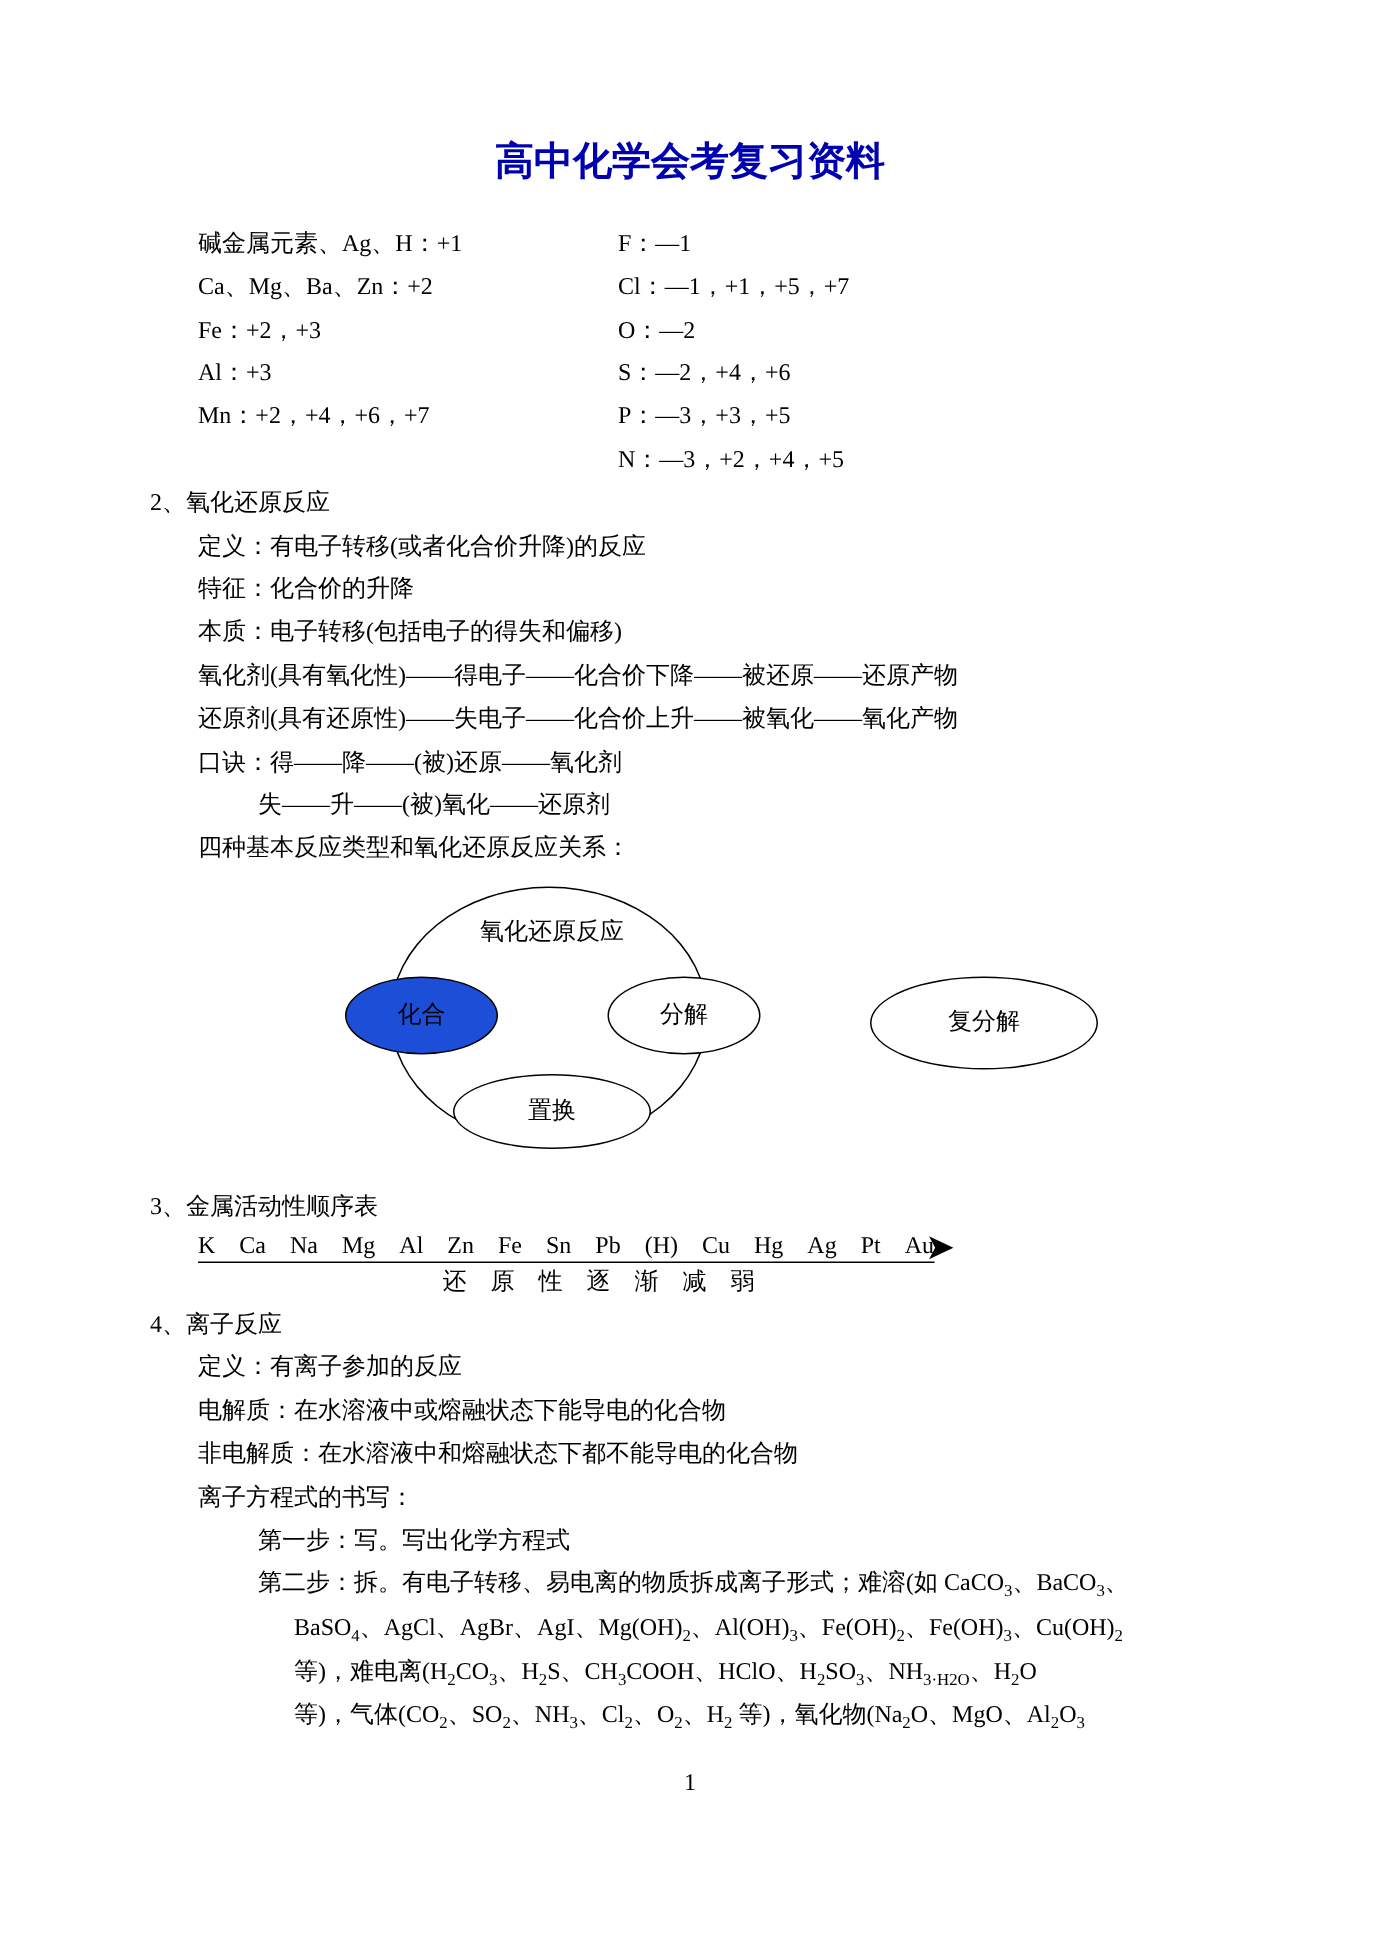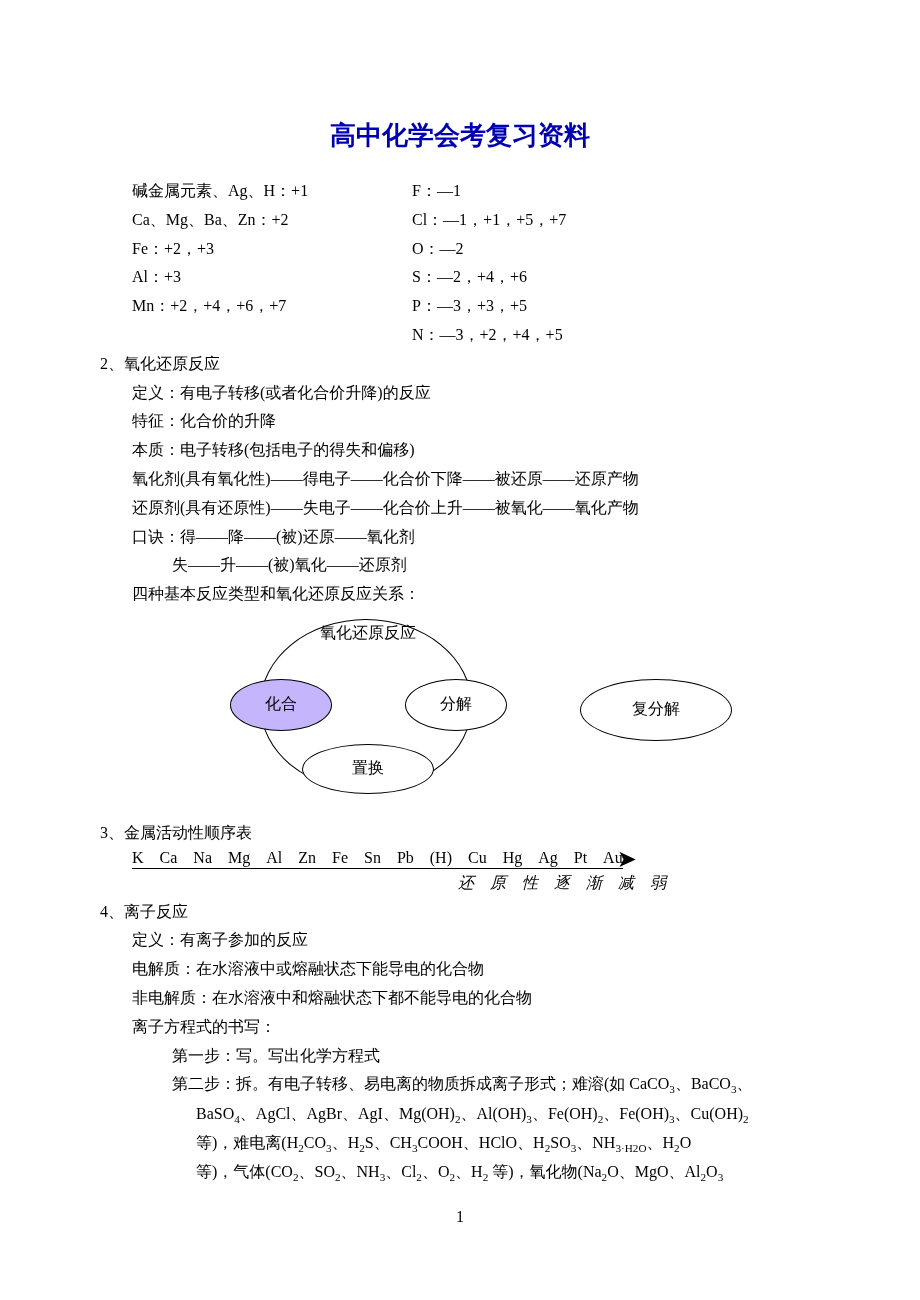"高中化学会考复习资料" .title { margin-top: 28px -> none }
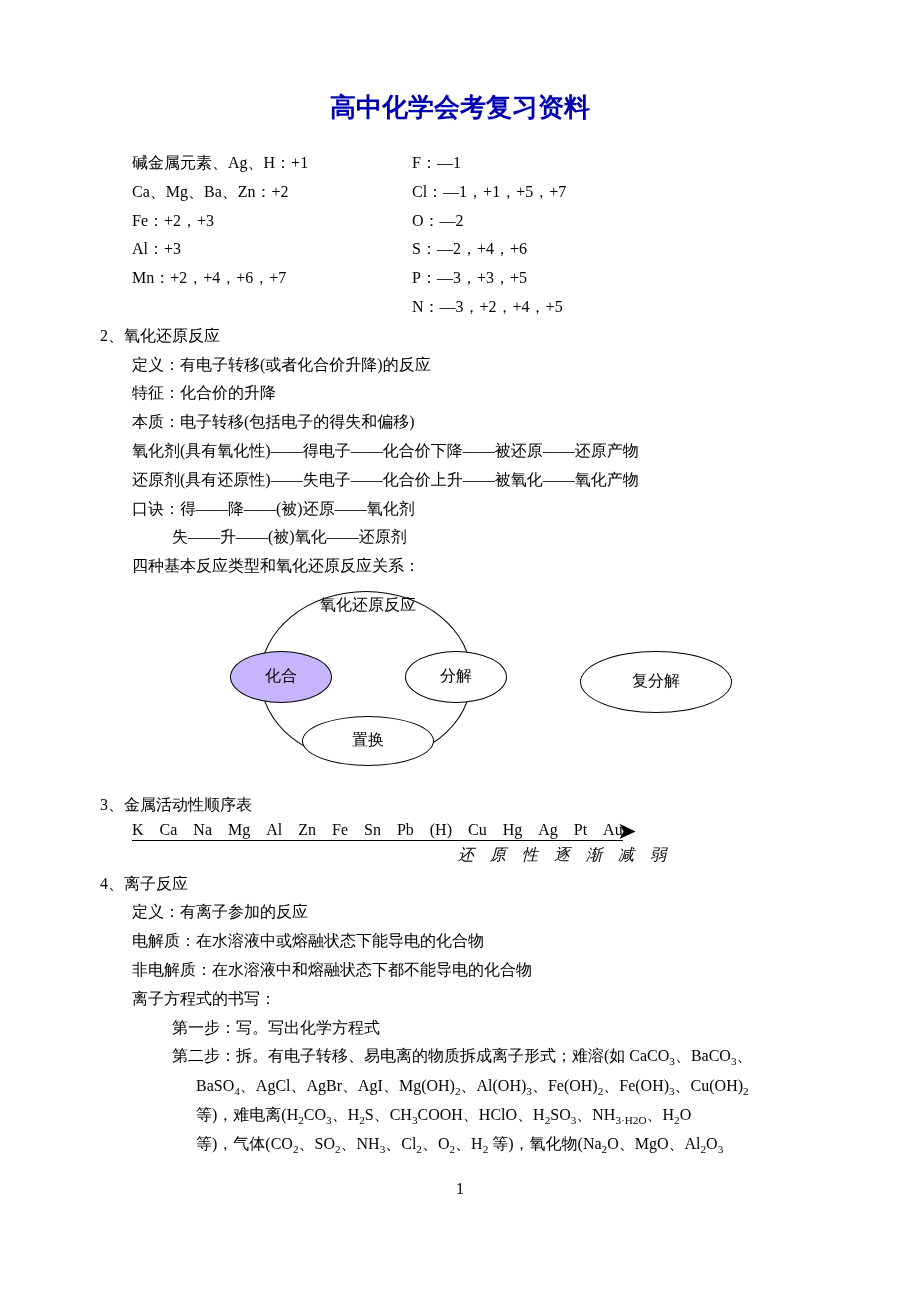"氧化还原反应" .redox-label { top: 4px -> 20px }
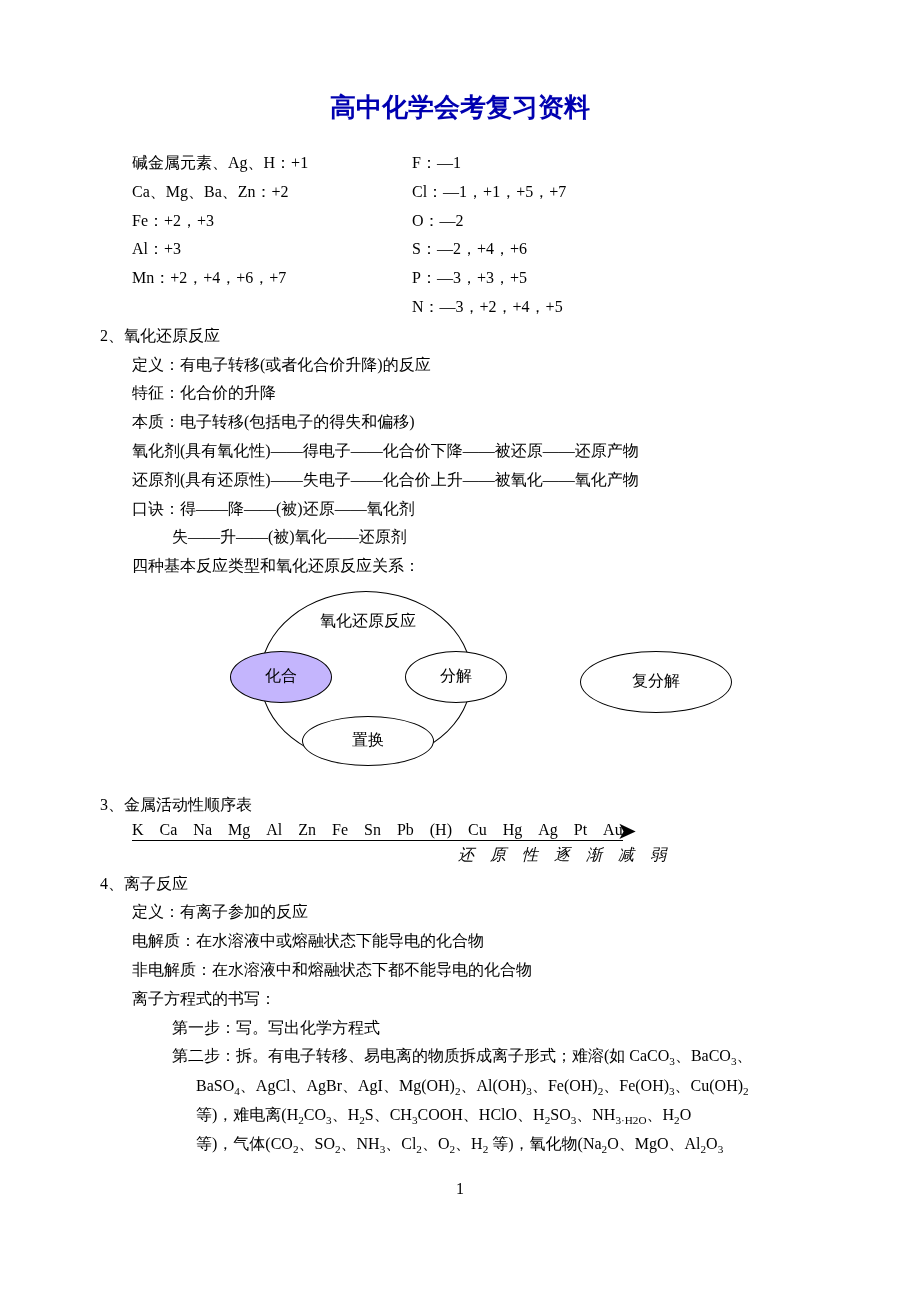"化合" .e-huahe { background: #c4b5fd -> #1d4ed8 }
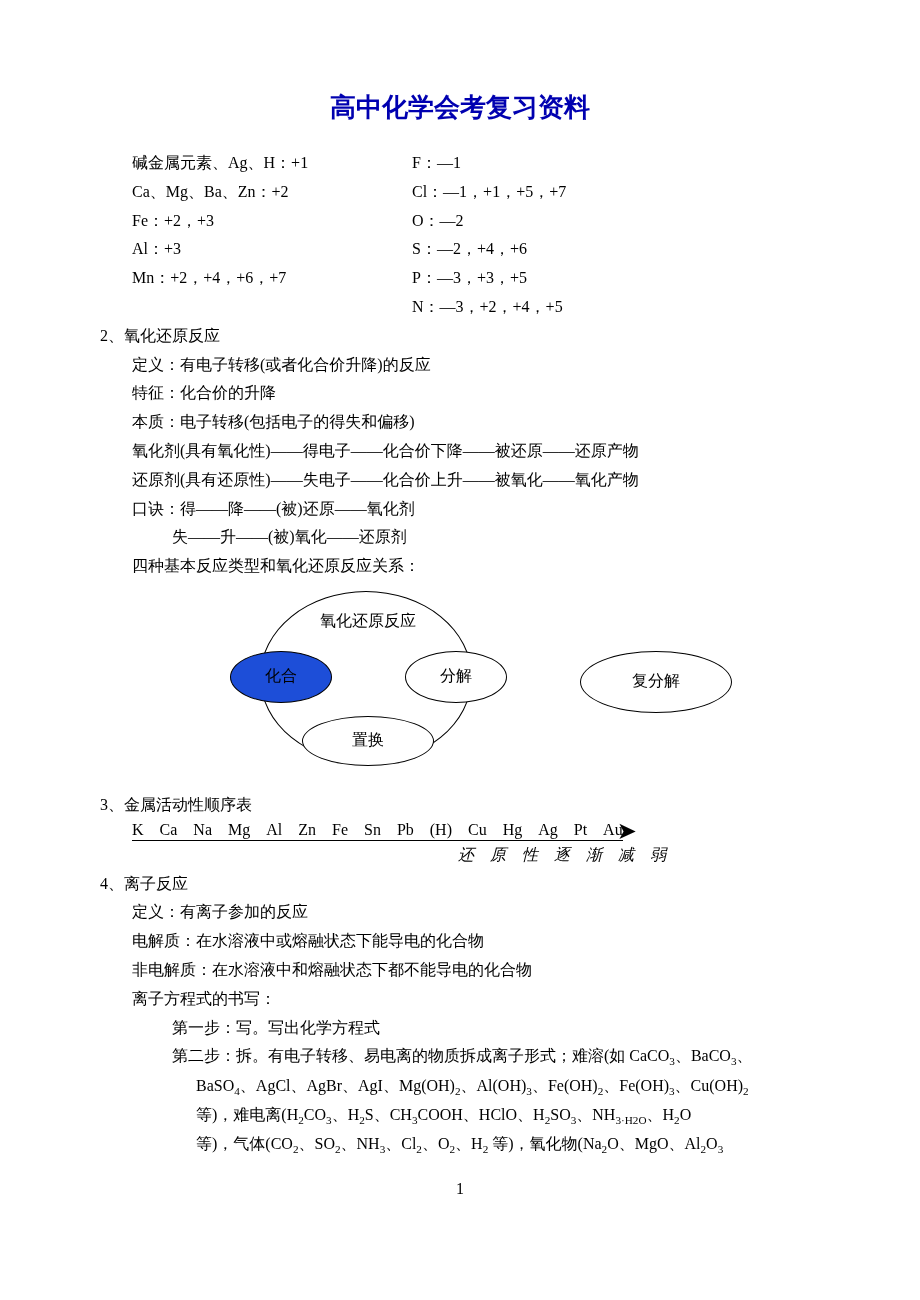"还 原 性 逐 渐" .sub-caption { font-style: italic -> none; text-align: right -> center }
